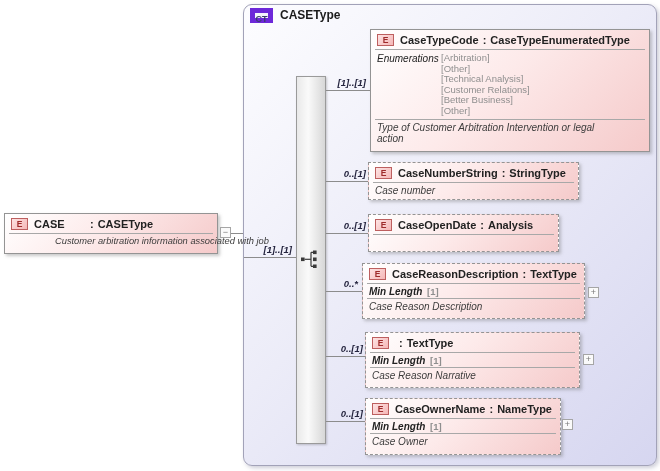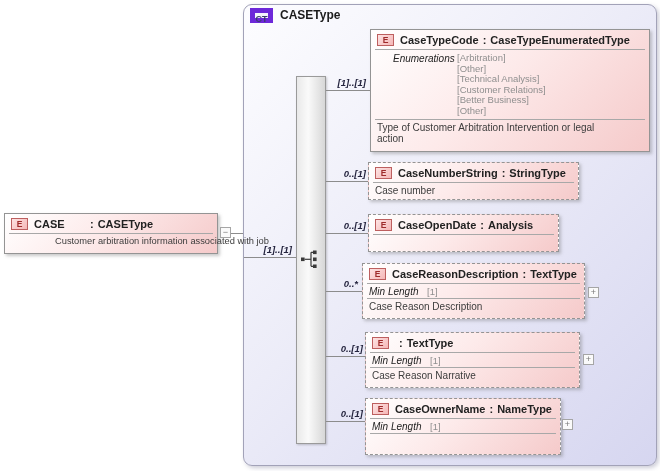"Enumerations" .enum-section { margin-left: 16px -> none }
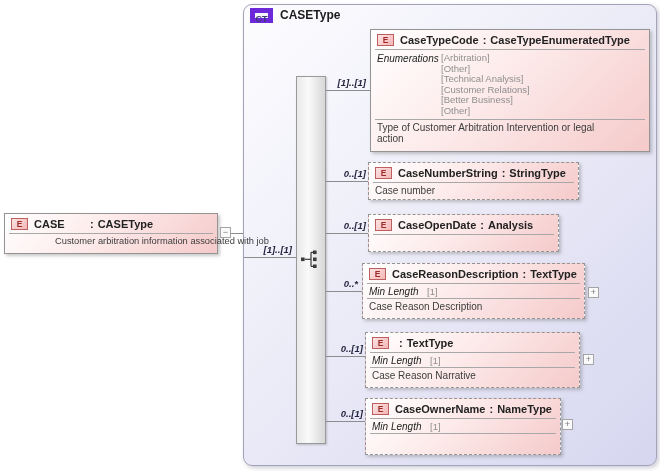"Type of Customer Arbitration" .annot { font-style: none -> italic }
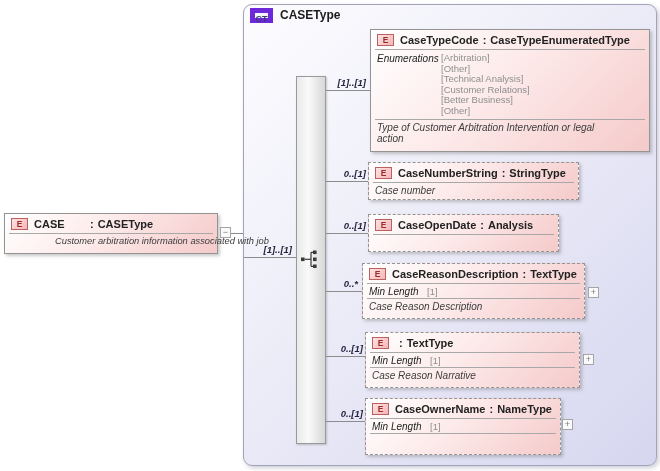"Min Length" .facet-row { font-weight: none -> bold }
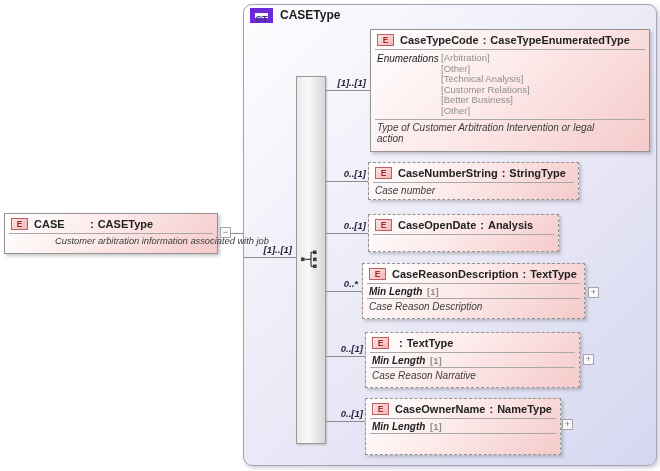"Case Owner" div.annot { html: none -> <div>Case Owner</div> }
